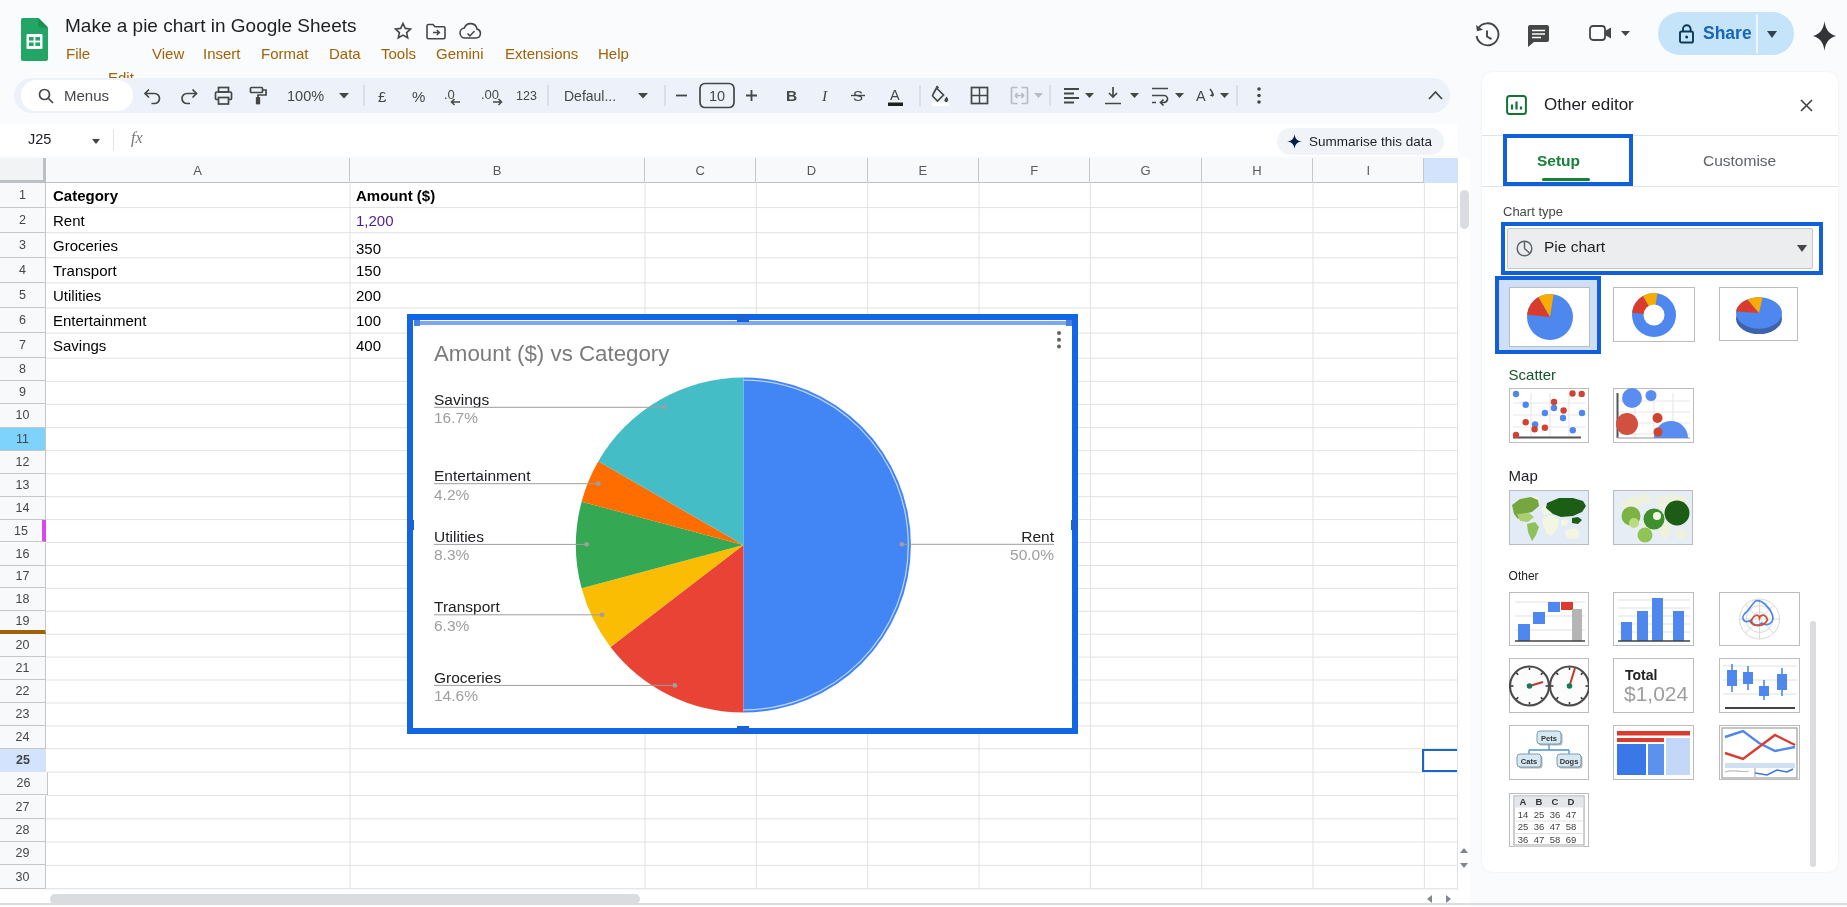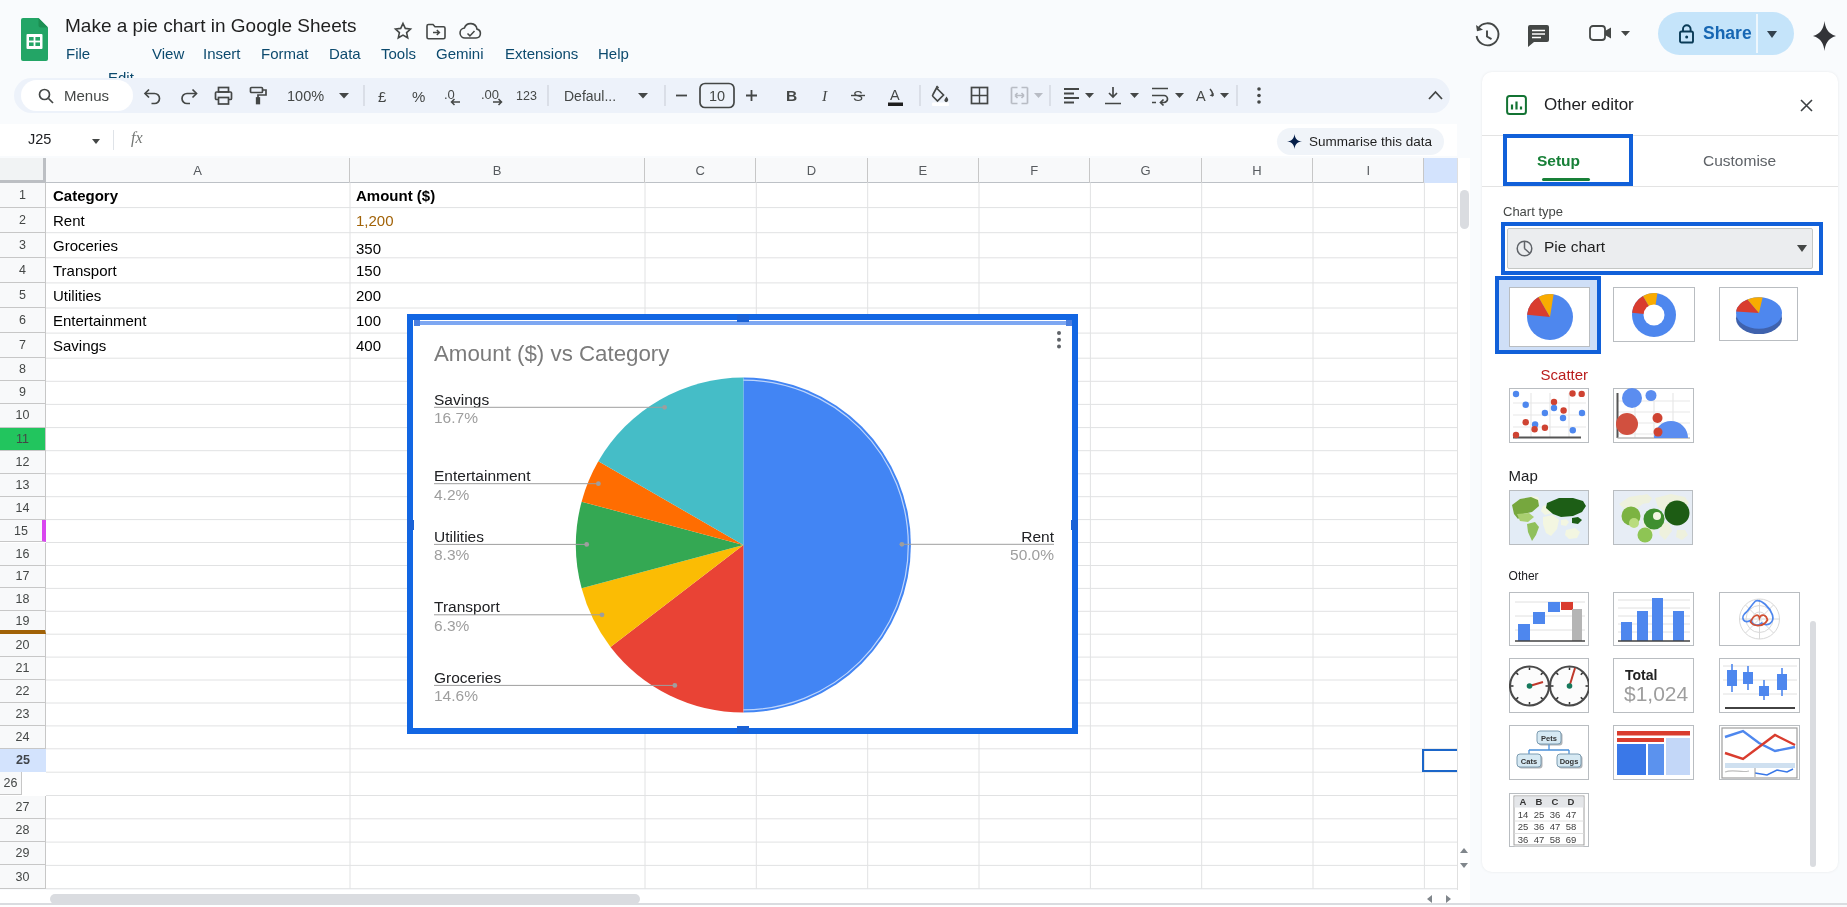"File" div.abs { color: #0c4a6e -> #a16207 }
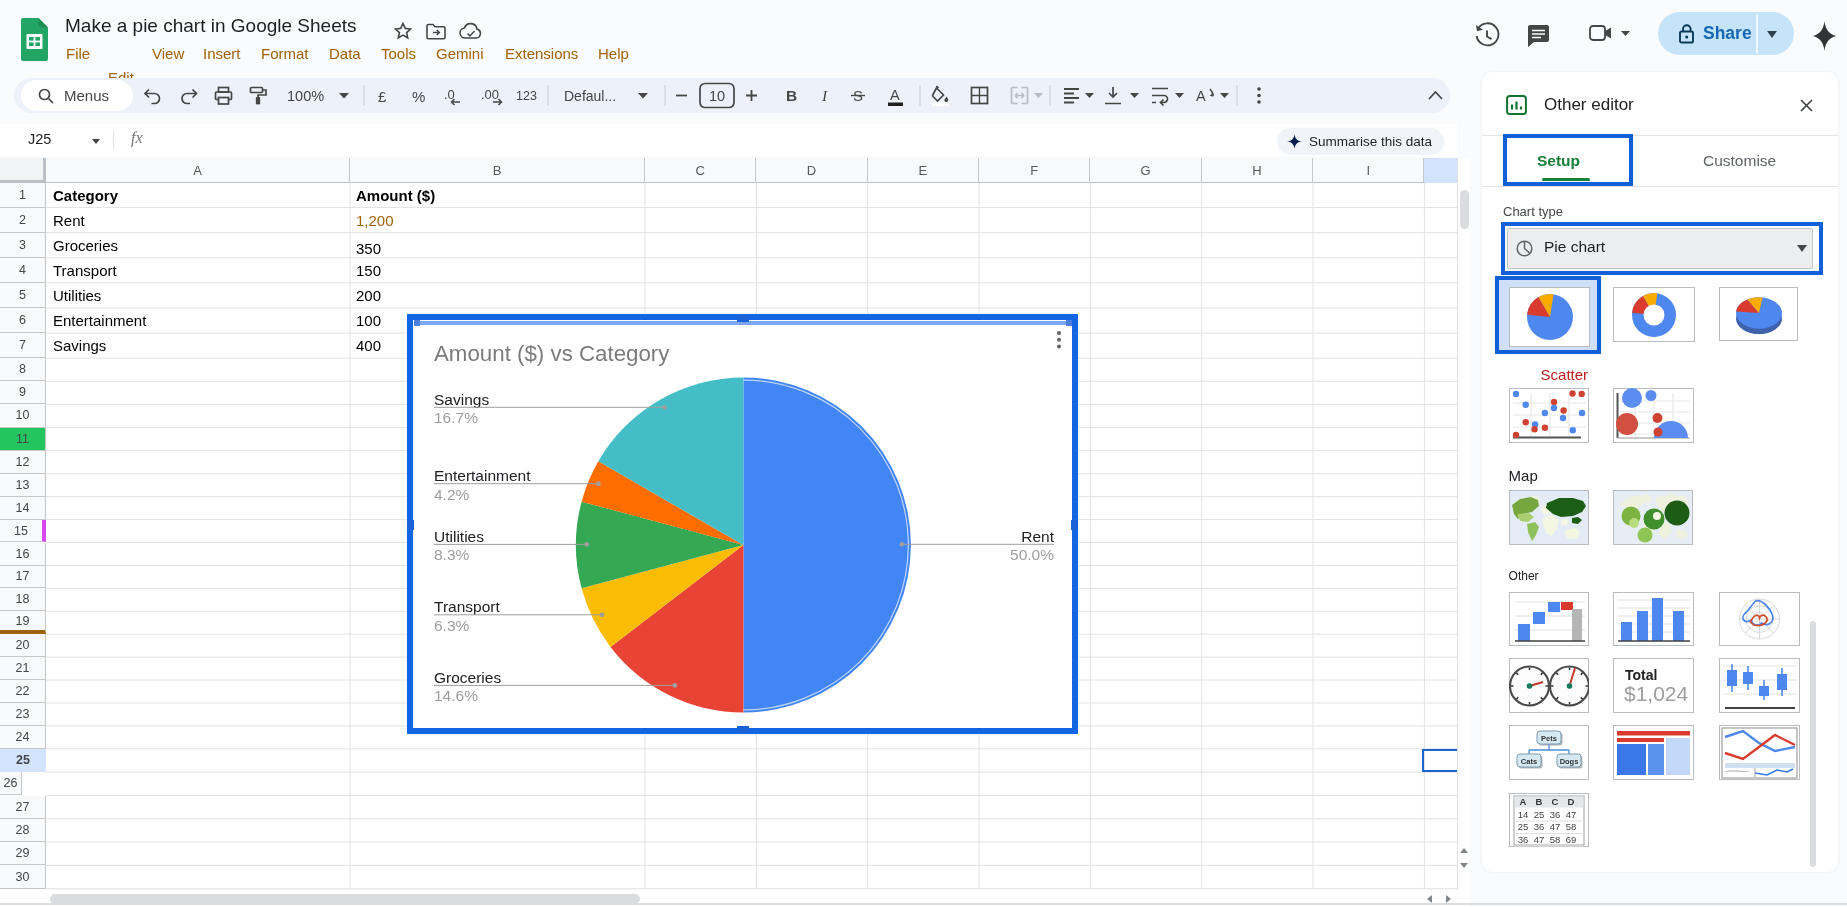"1,200" div.abs { color: #a16207 -> #4c1d95 }
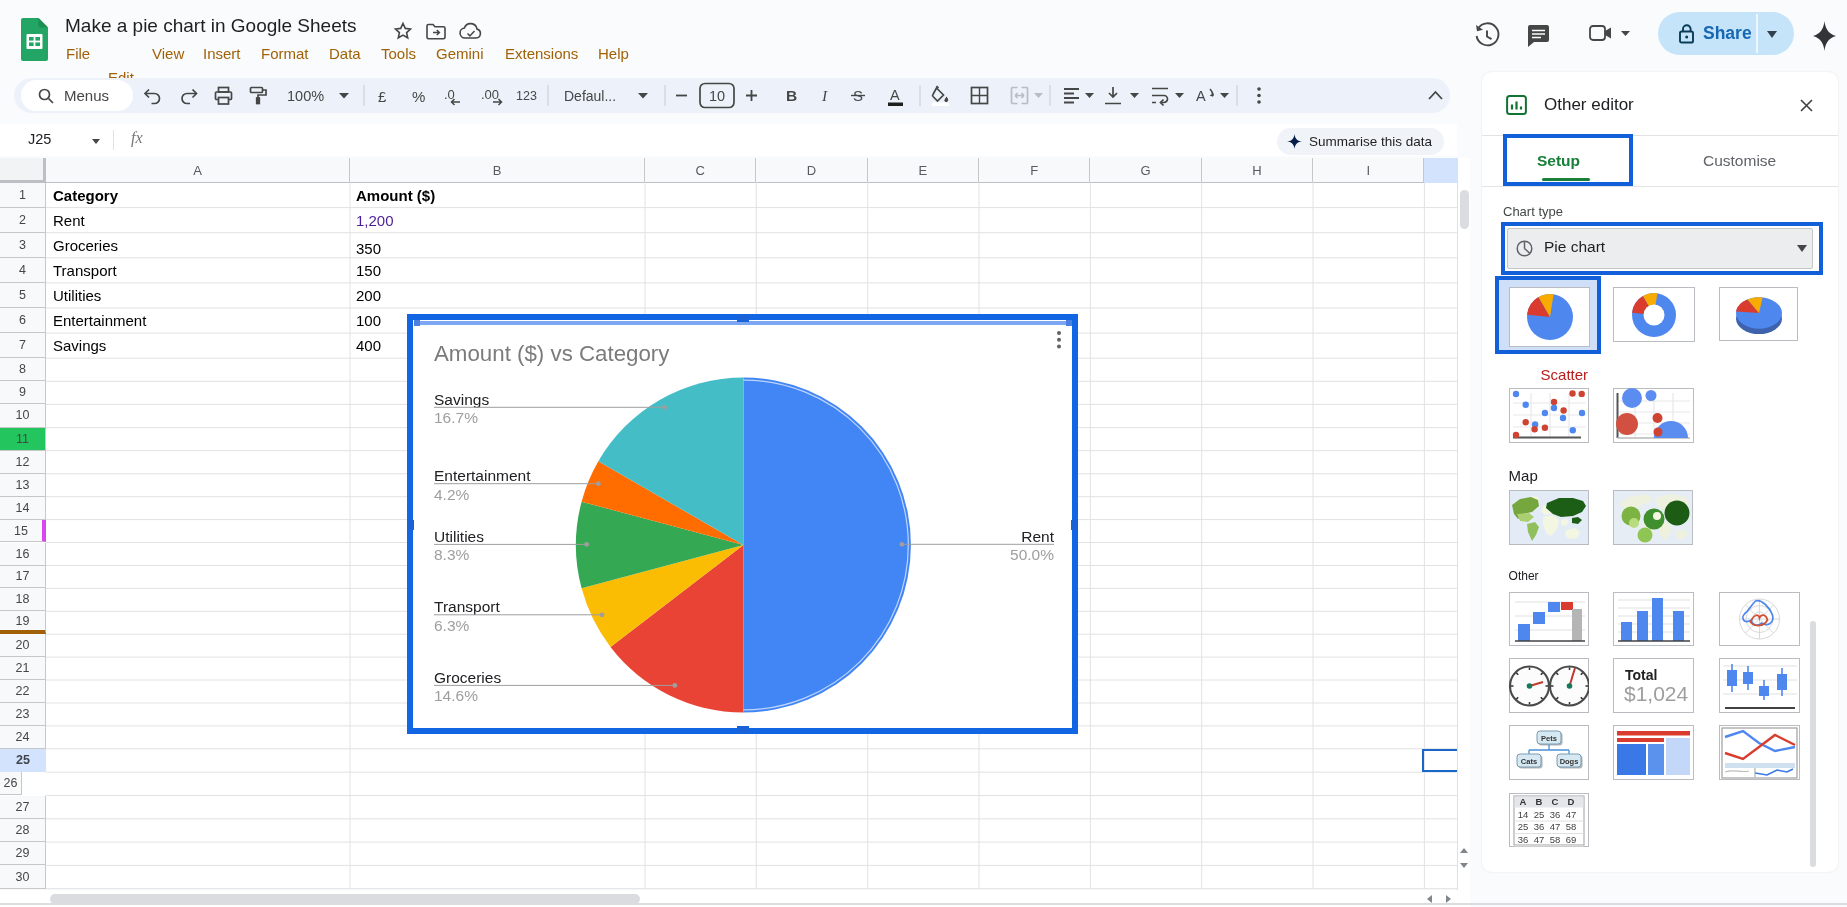"Scatter" div.abs { color: #b91c1c -> #14532d; margin-left: 32px -> none }
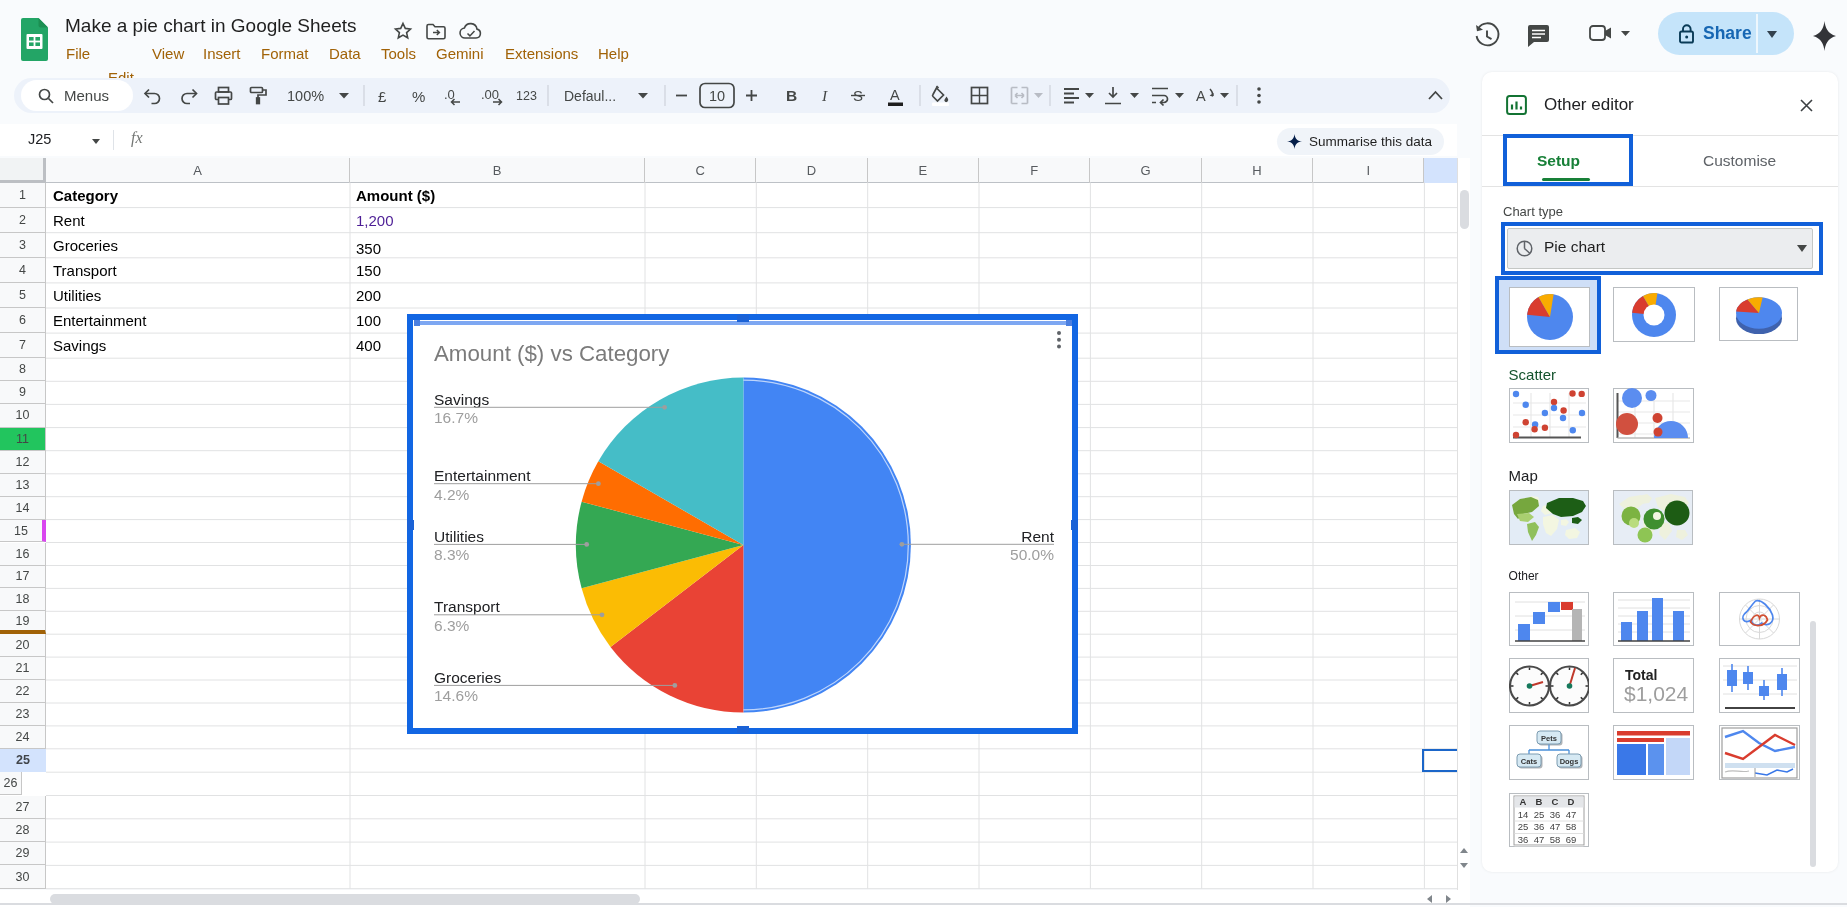"11" div.abs { background: #22c55e -> #7dd3fc }
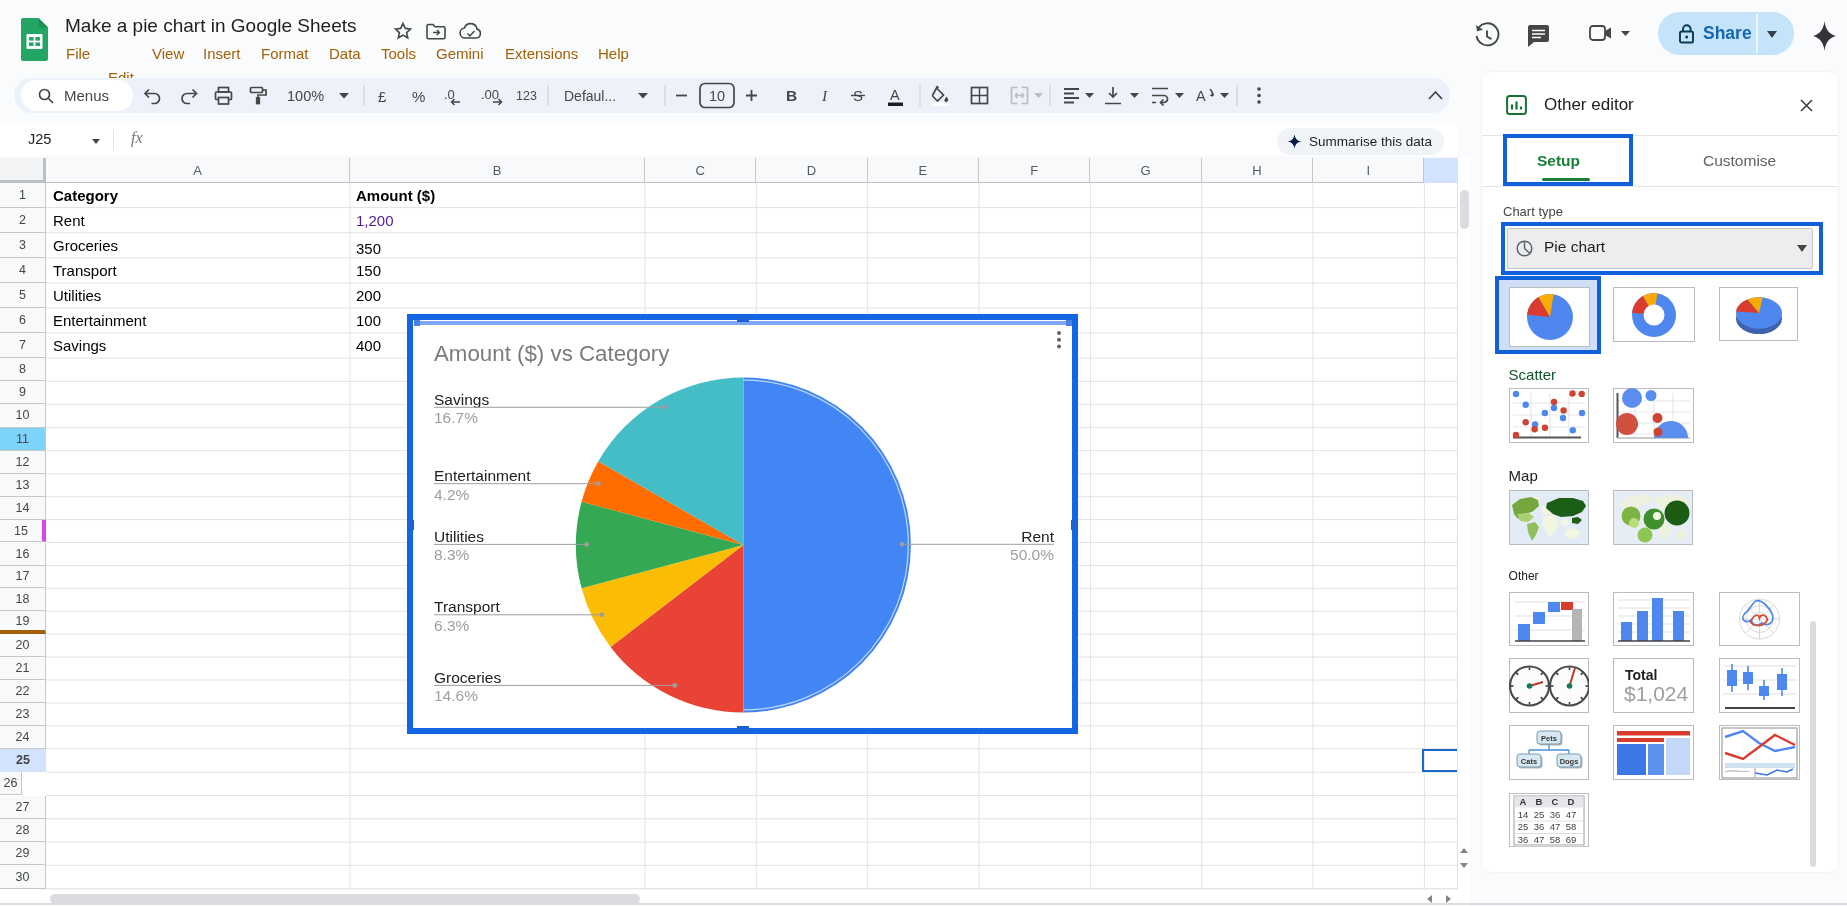"26" div.abs { width: 22px -> 48px }
